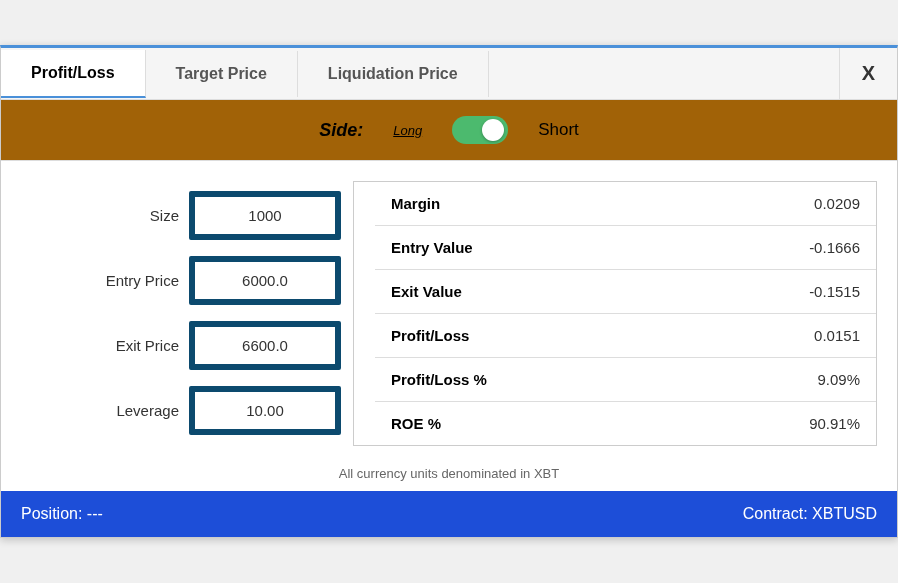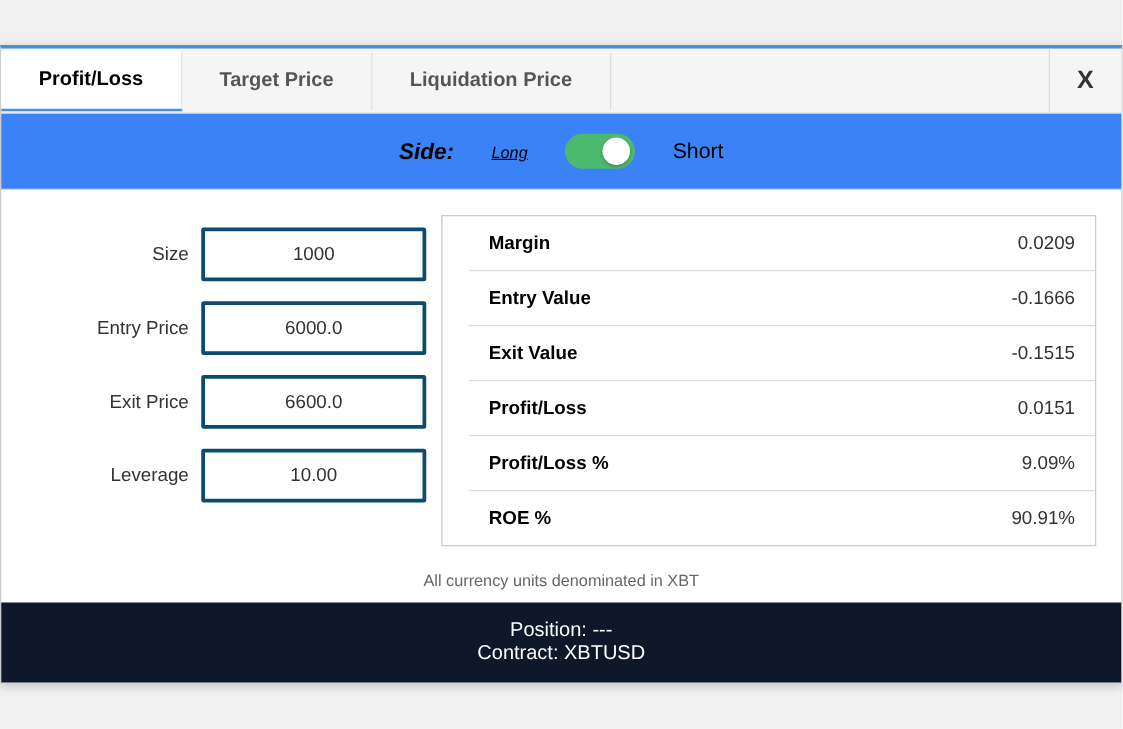"Side:" .side-row { background: #3b82f6 -> #a16207 }
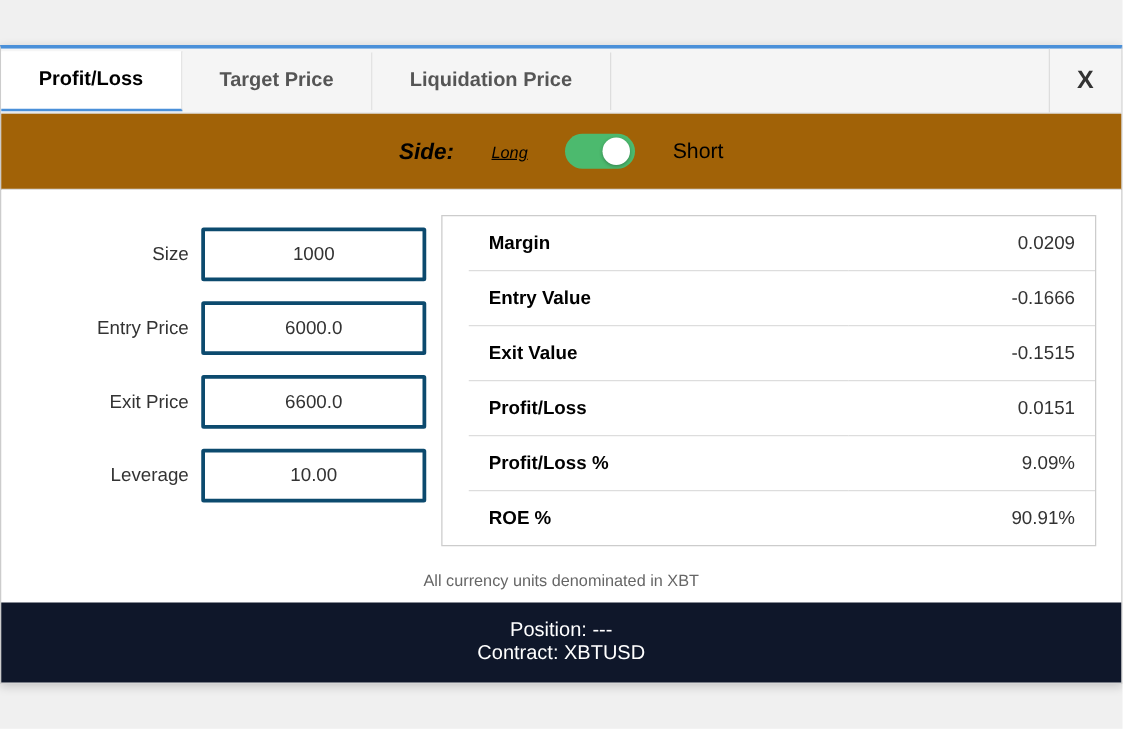"1000" .form-row input { border: 3px solid #0c4a6e -> 6px solid #0c4a6e; width: 180px -> 152px }
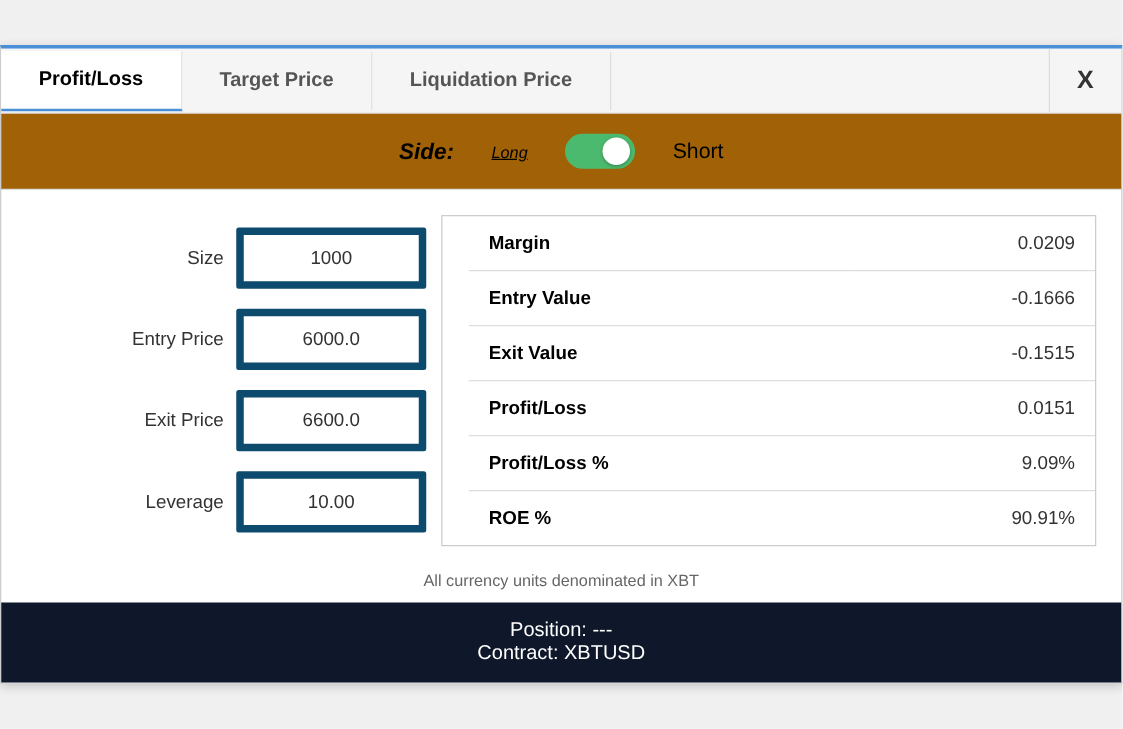"Position: ---" .footer { background: #0f172a -> #1d4ed8; flex-direction: column -> none }
